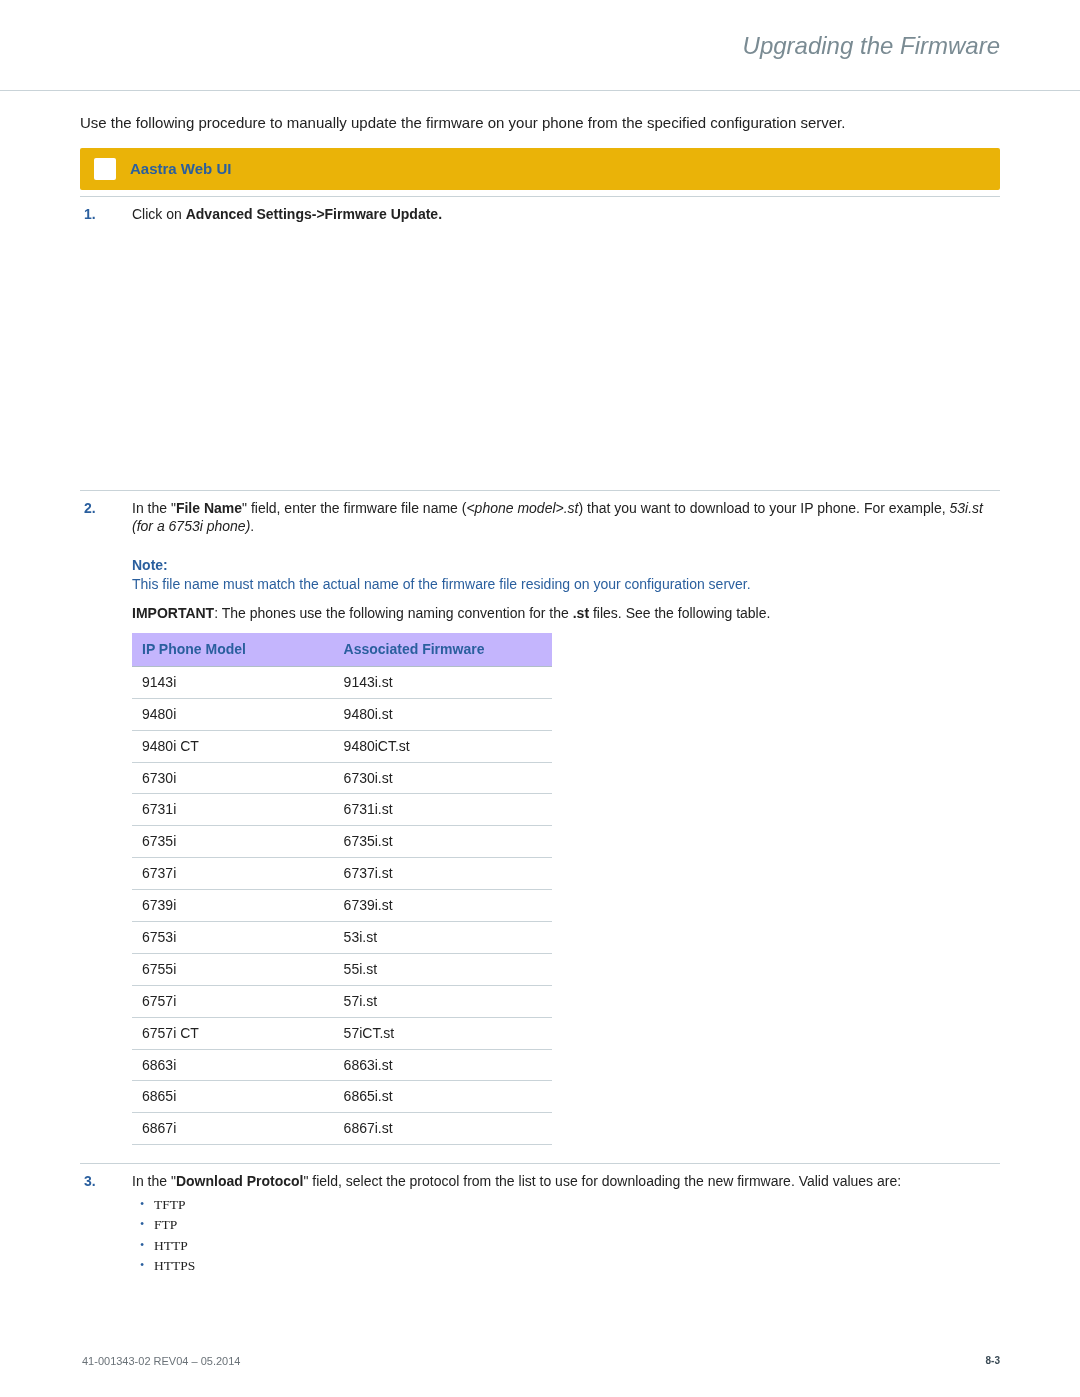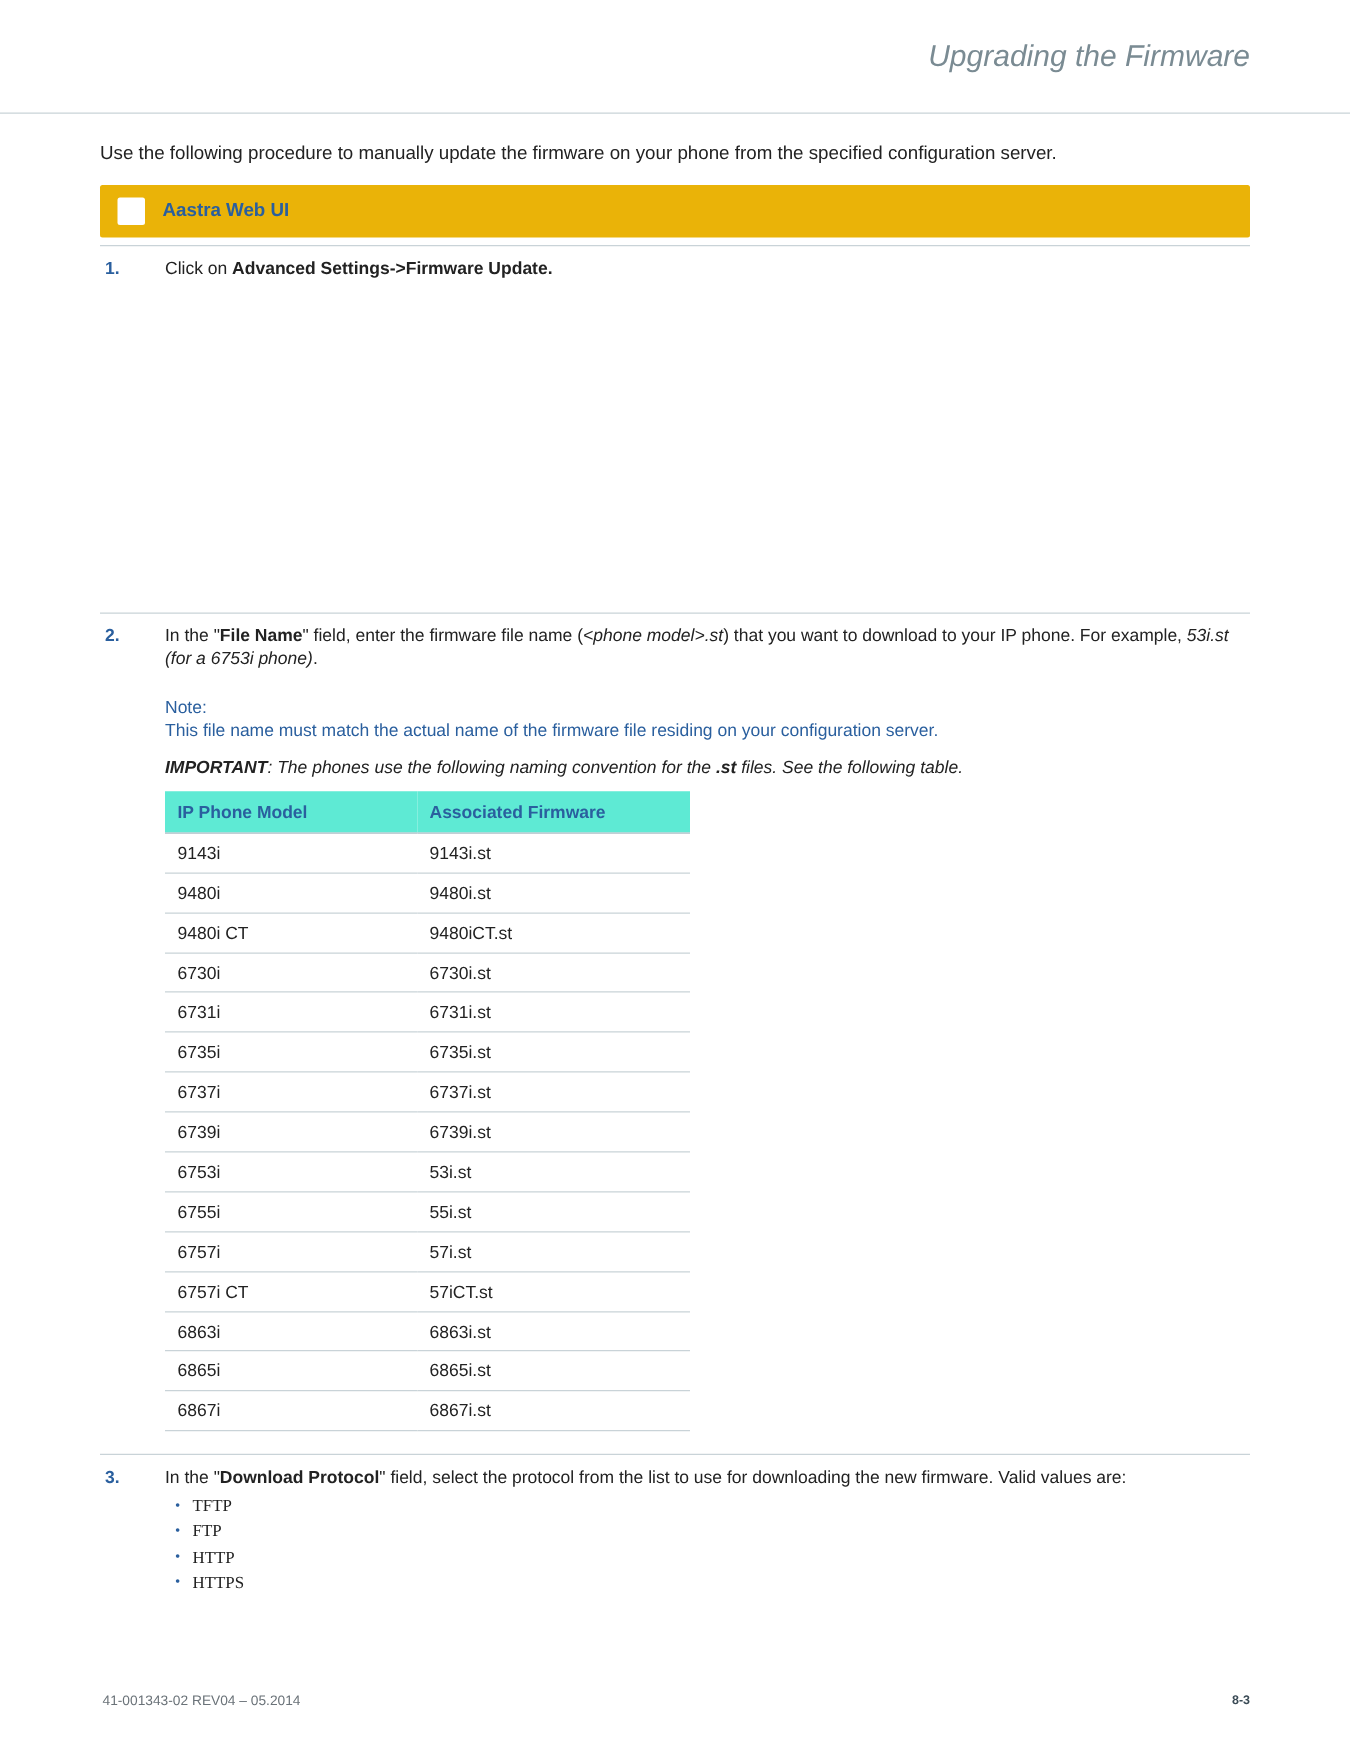"Note:" .note-label { font-weight: 400 -> 700 }
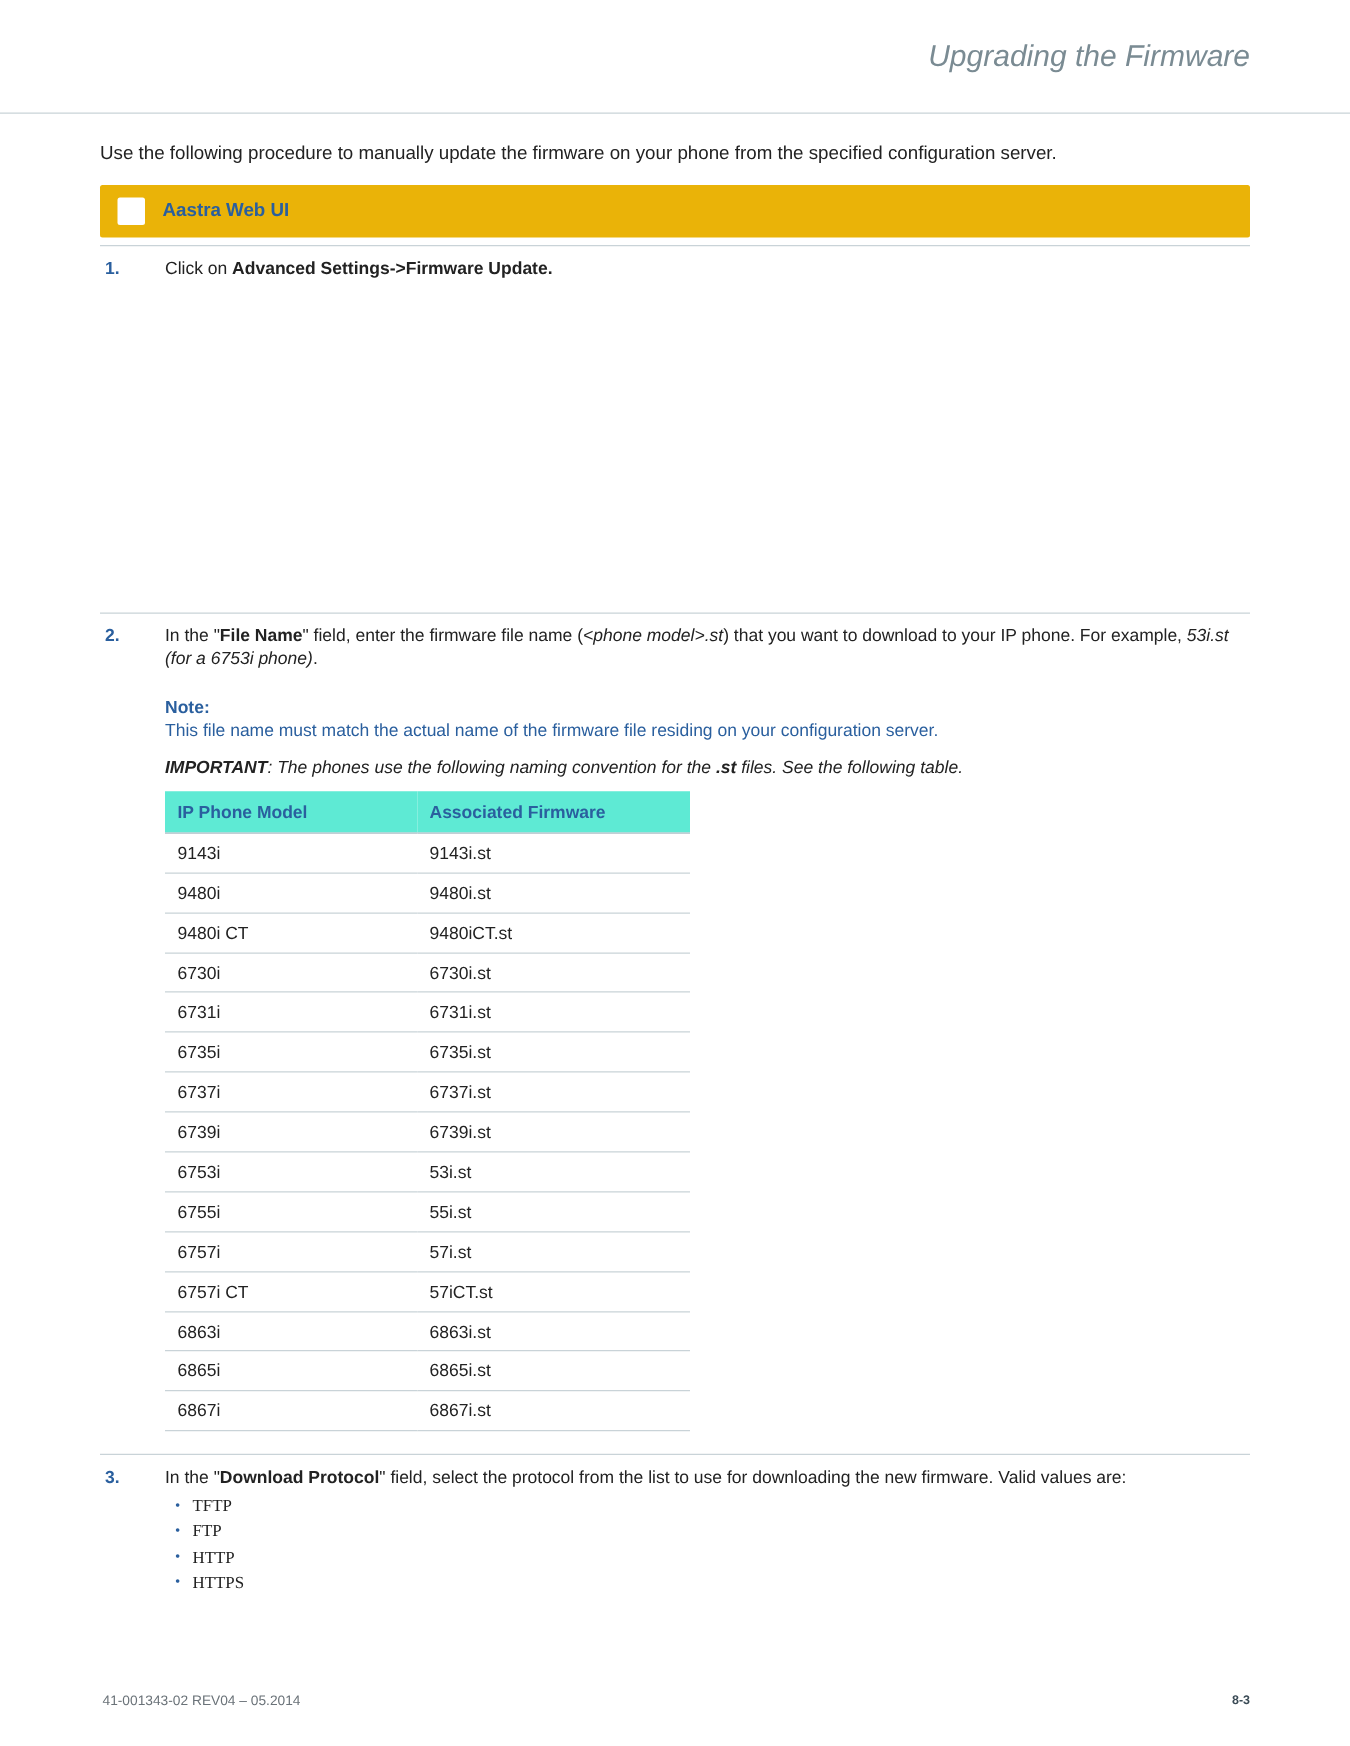"IMPORTANT: The phones use the" .important-line { font-style: italic -> none }
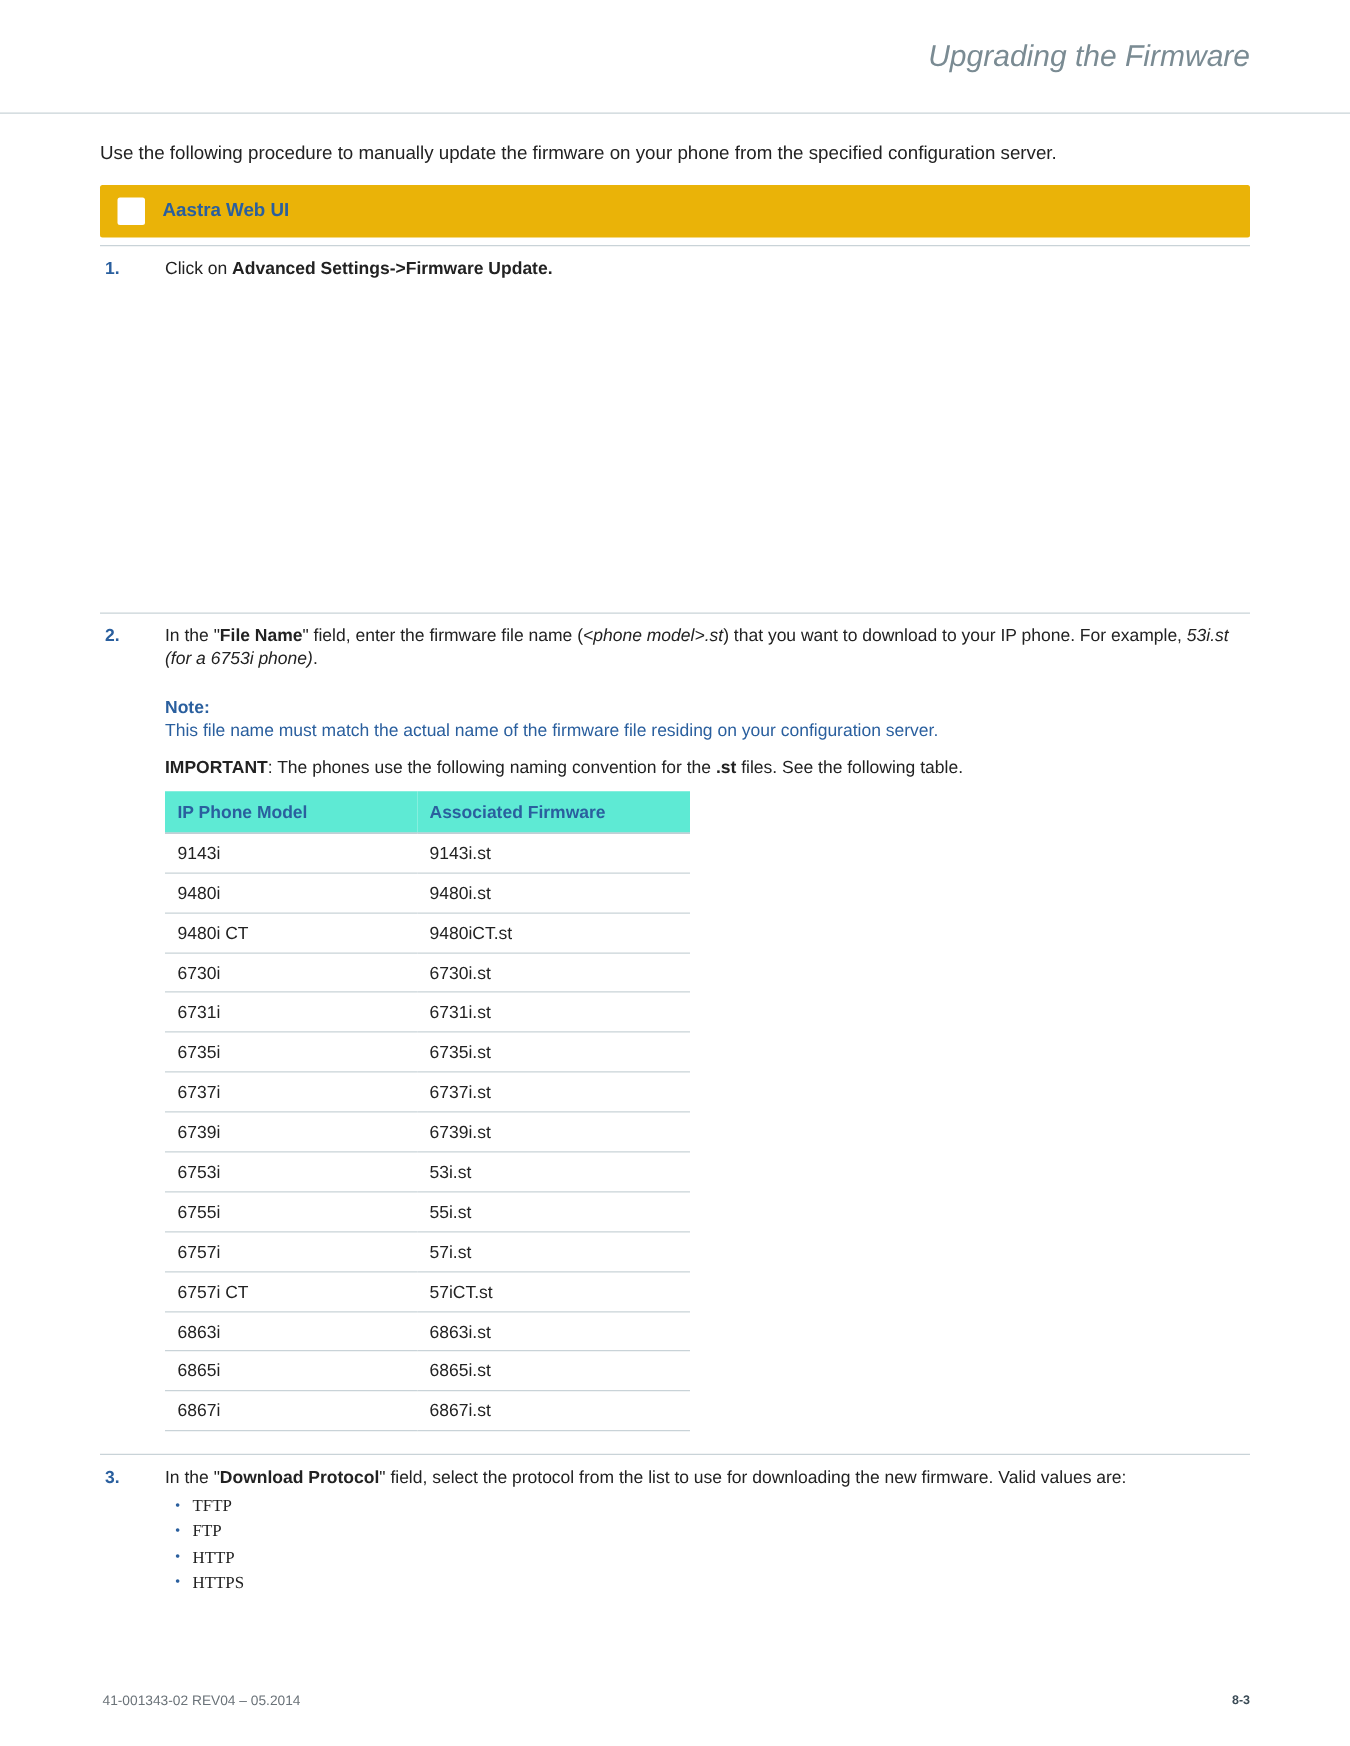"IP Phone Model" .fw-table thead th { background: #5eead4 -> #c4b5fd }
